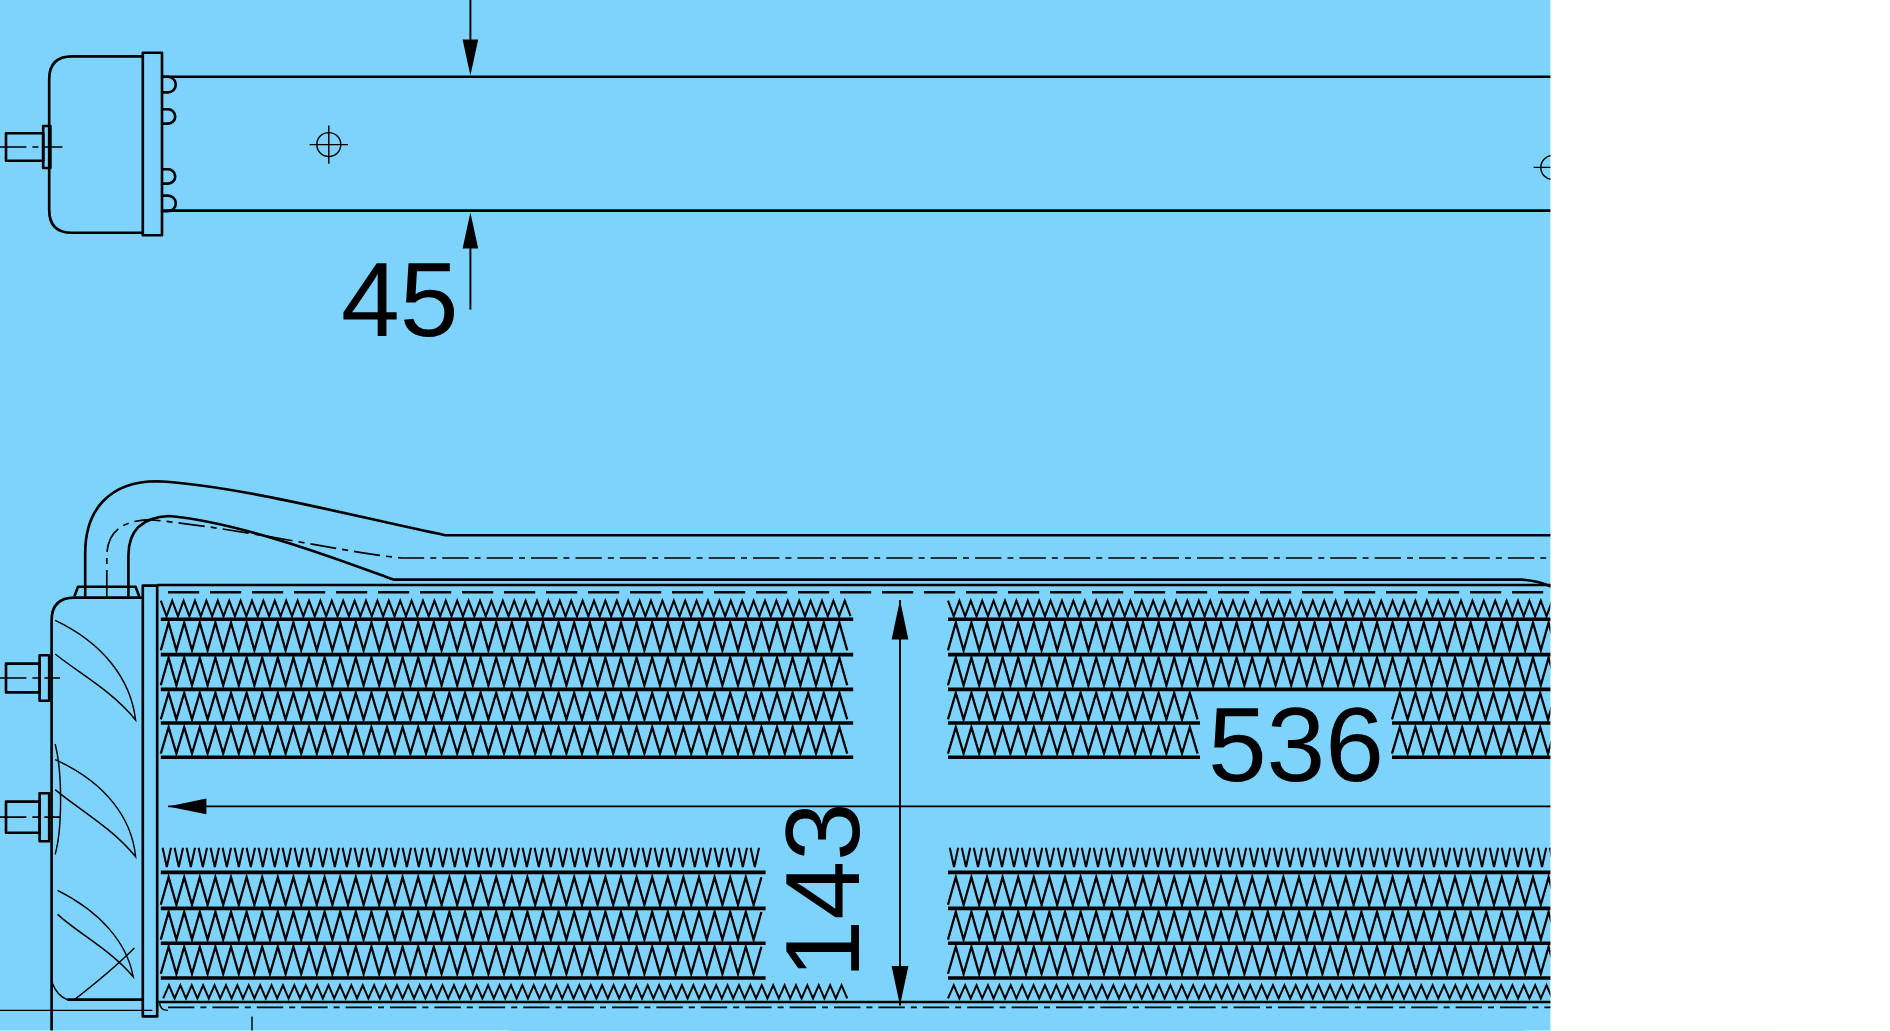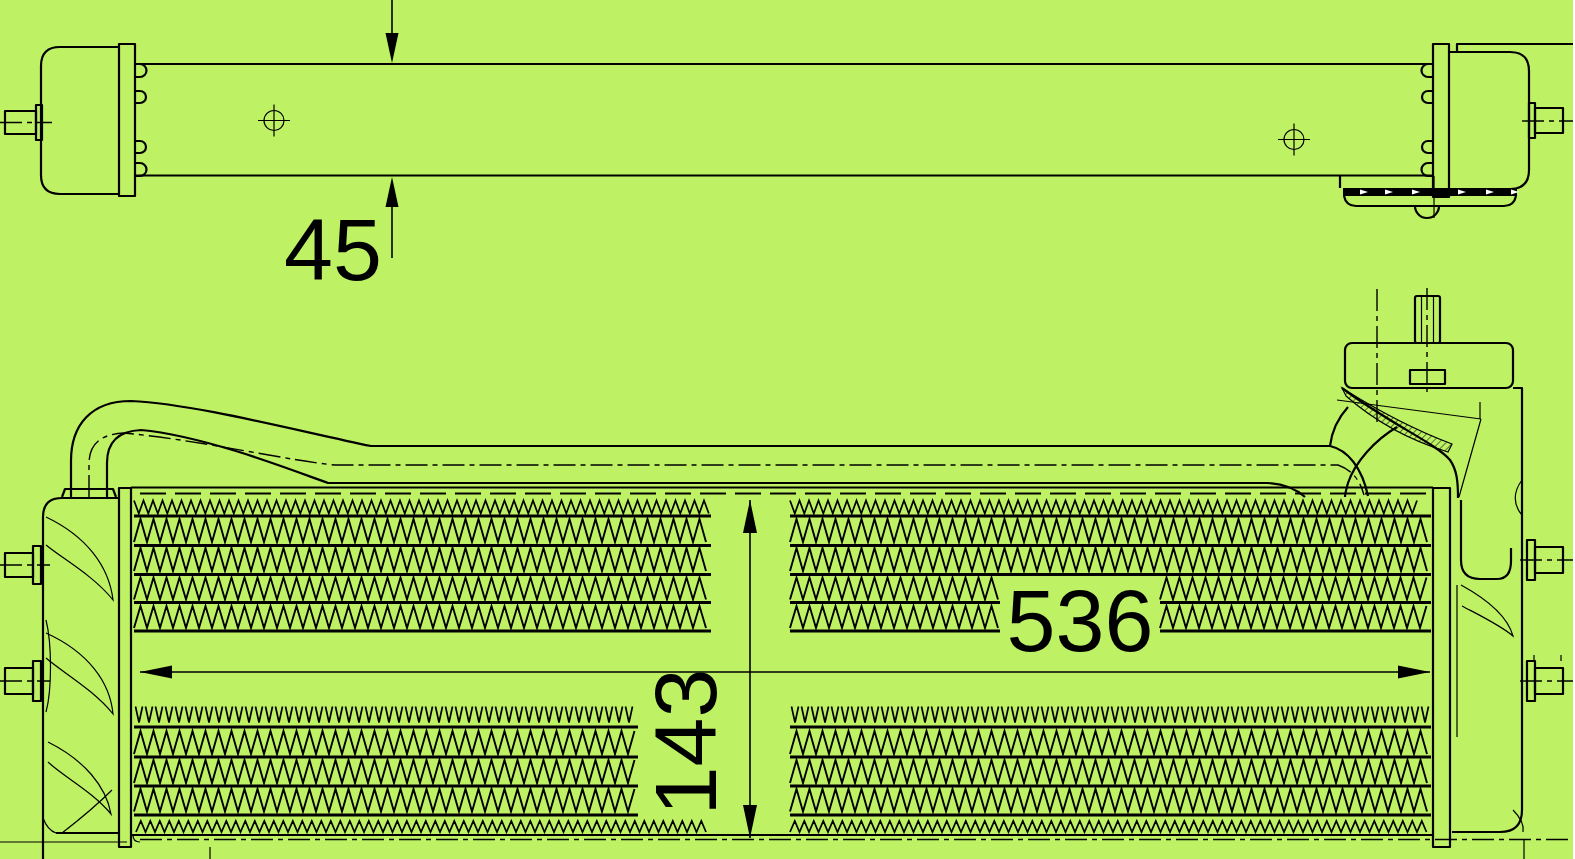"45" .canvas { background: #bef264 -> #7dd3fc; width: 1573px -> 1292px }
